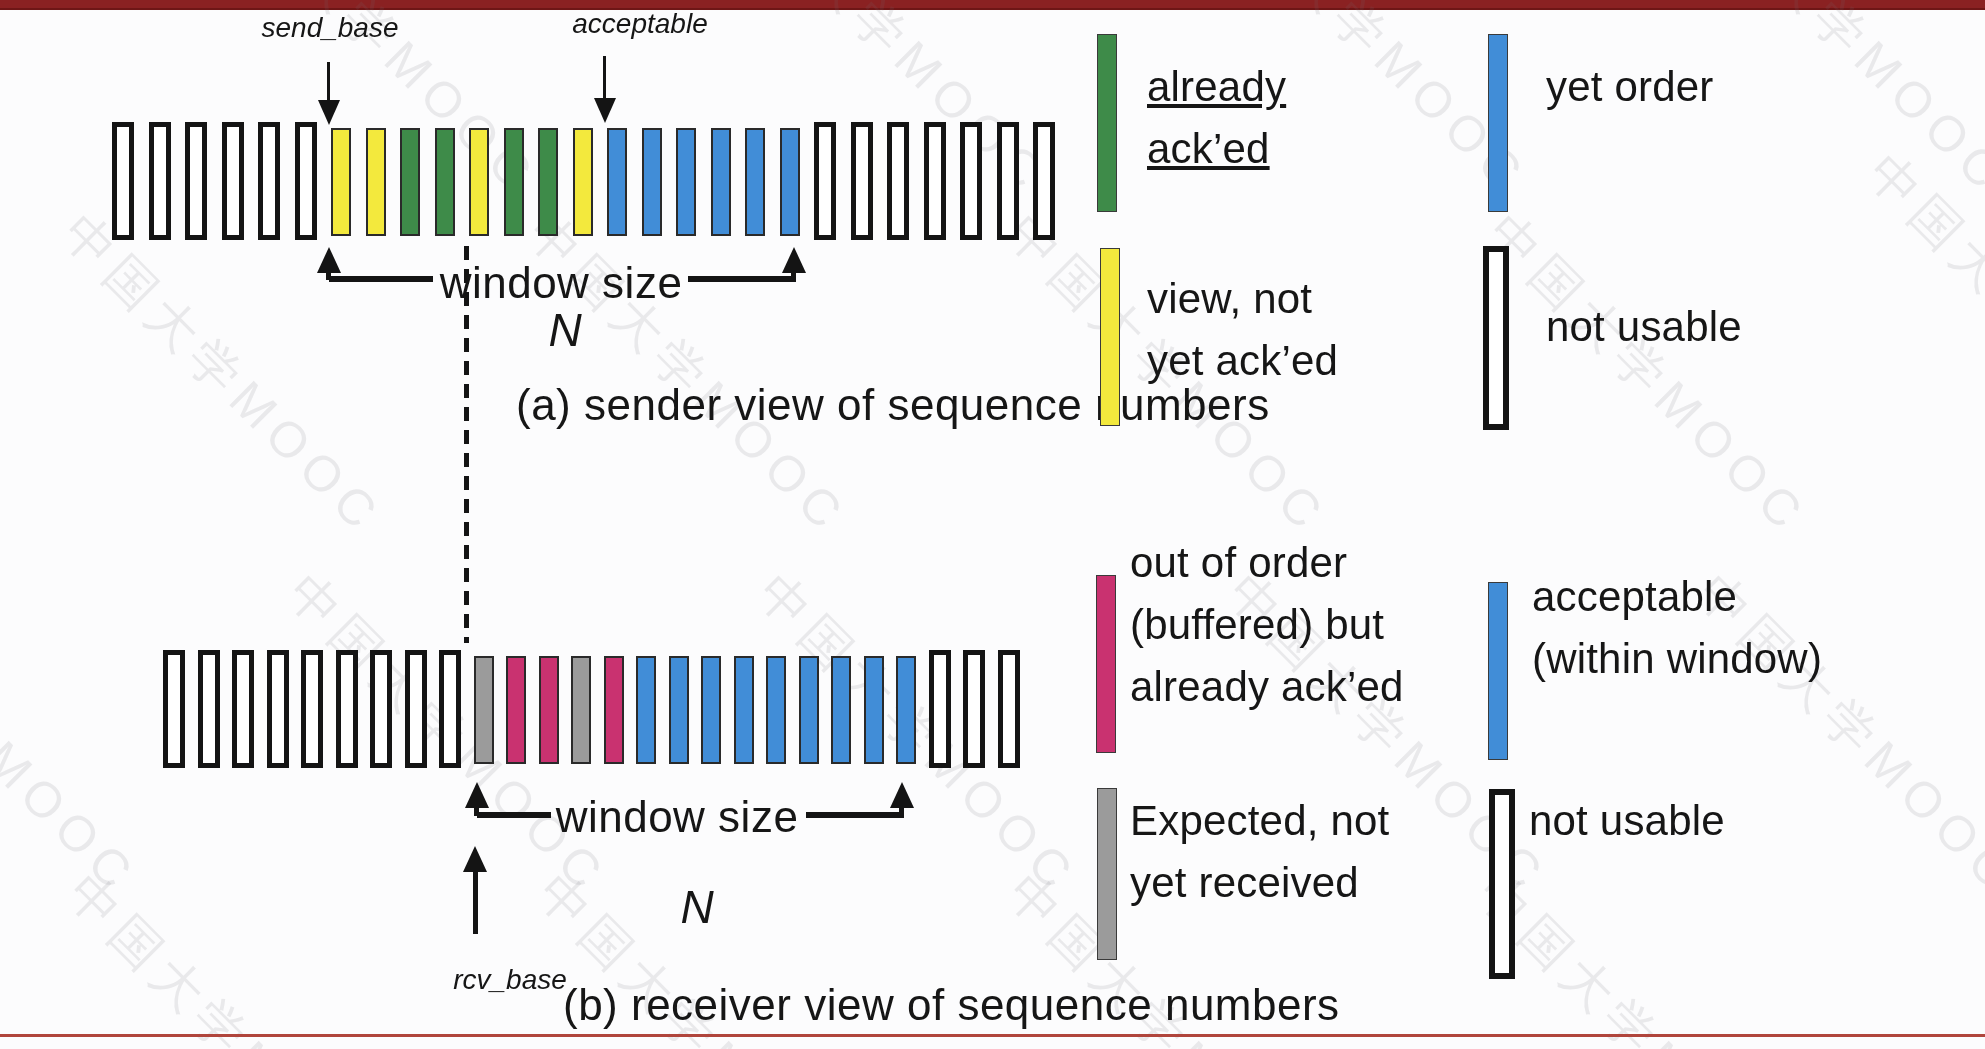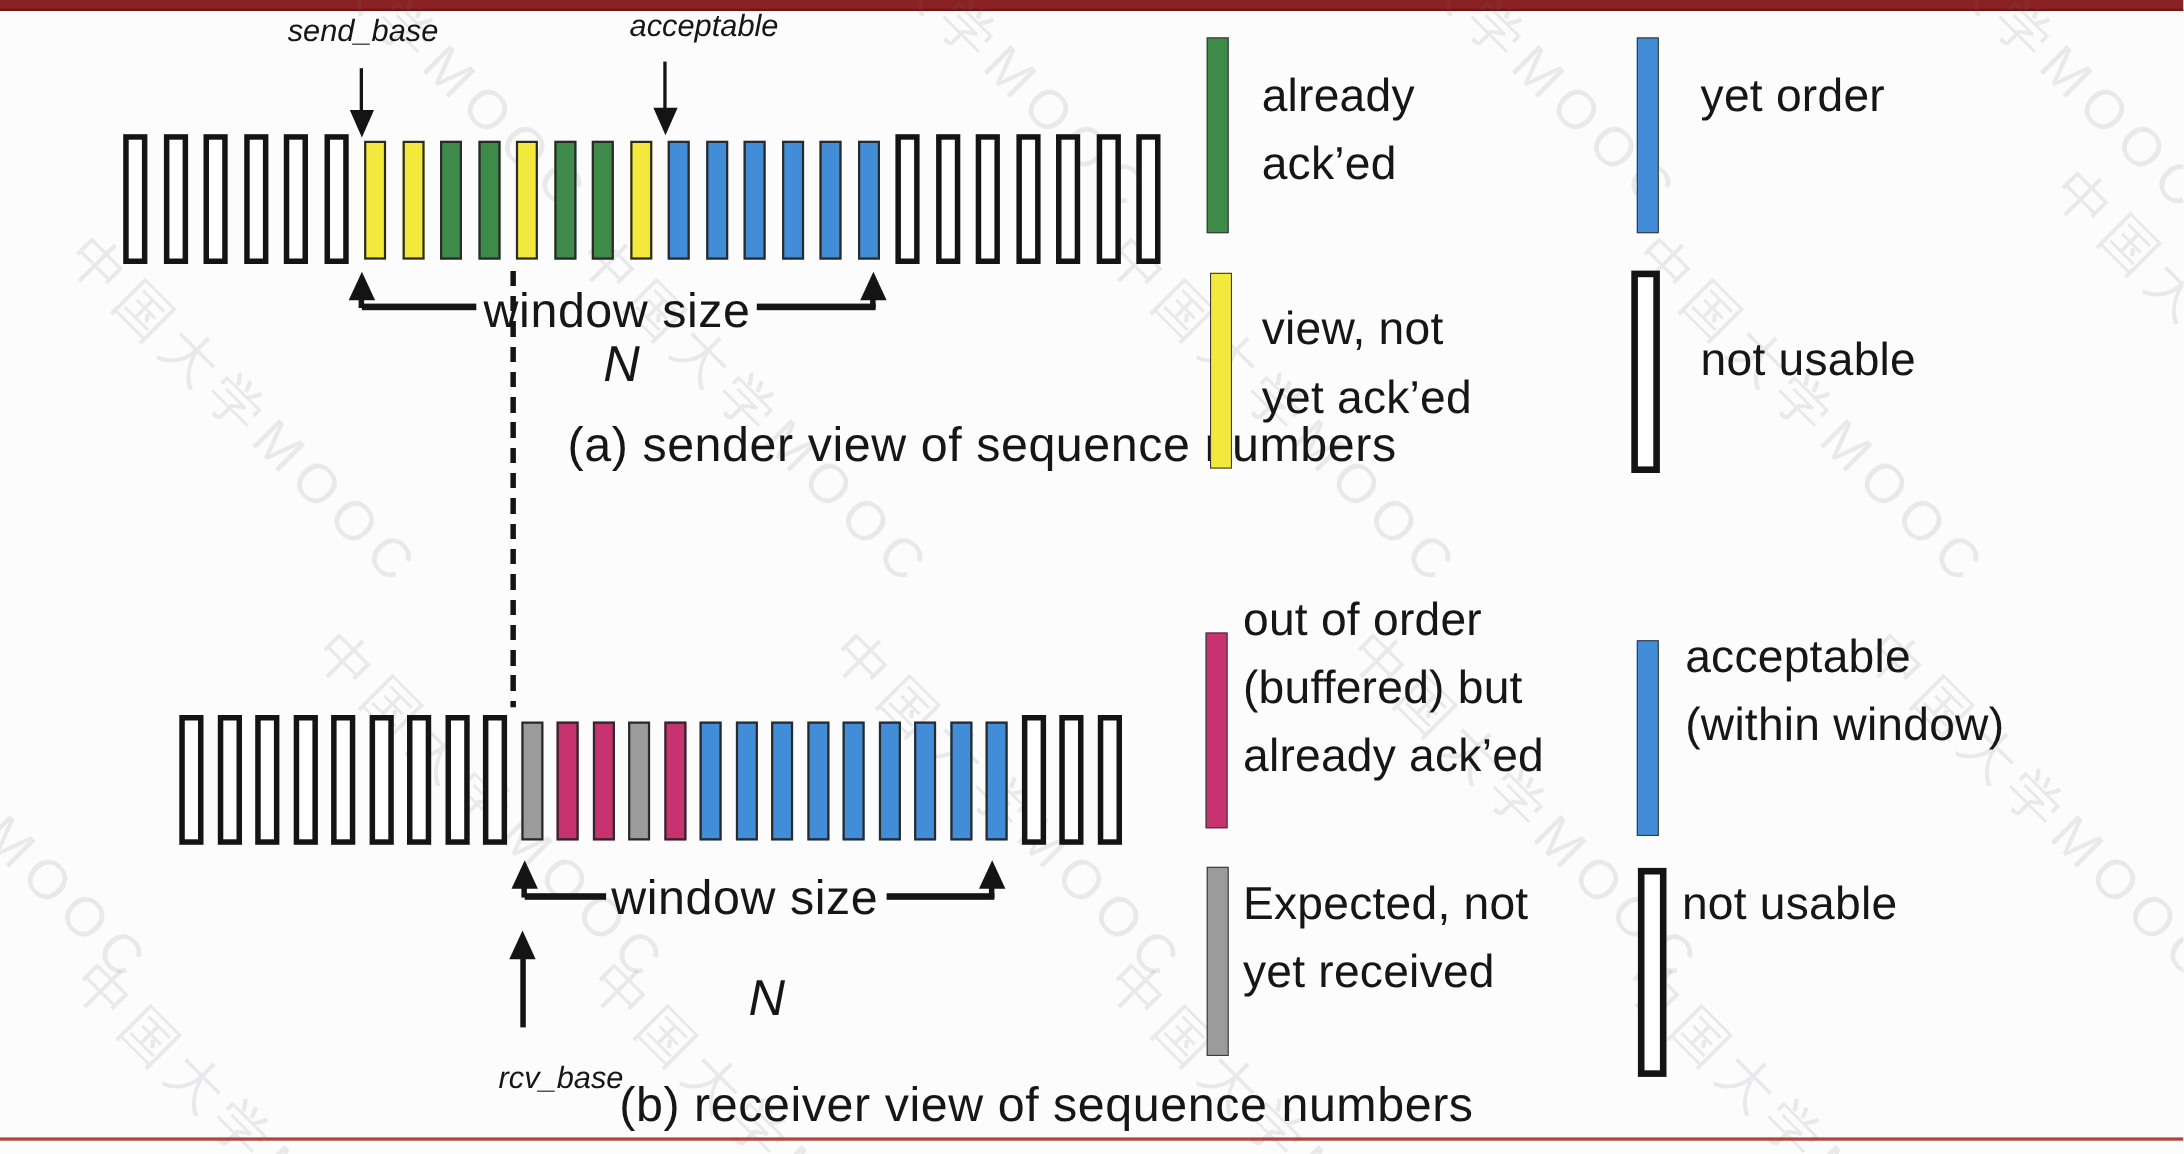"already" div.lg-text { text-decoration: none -> underline }
